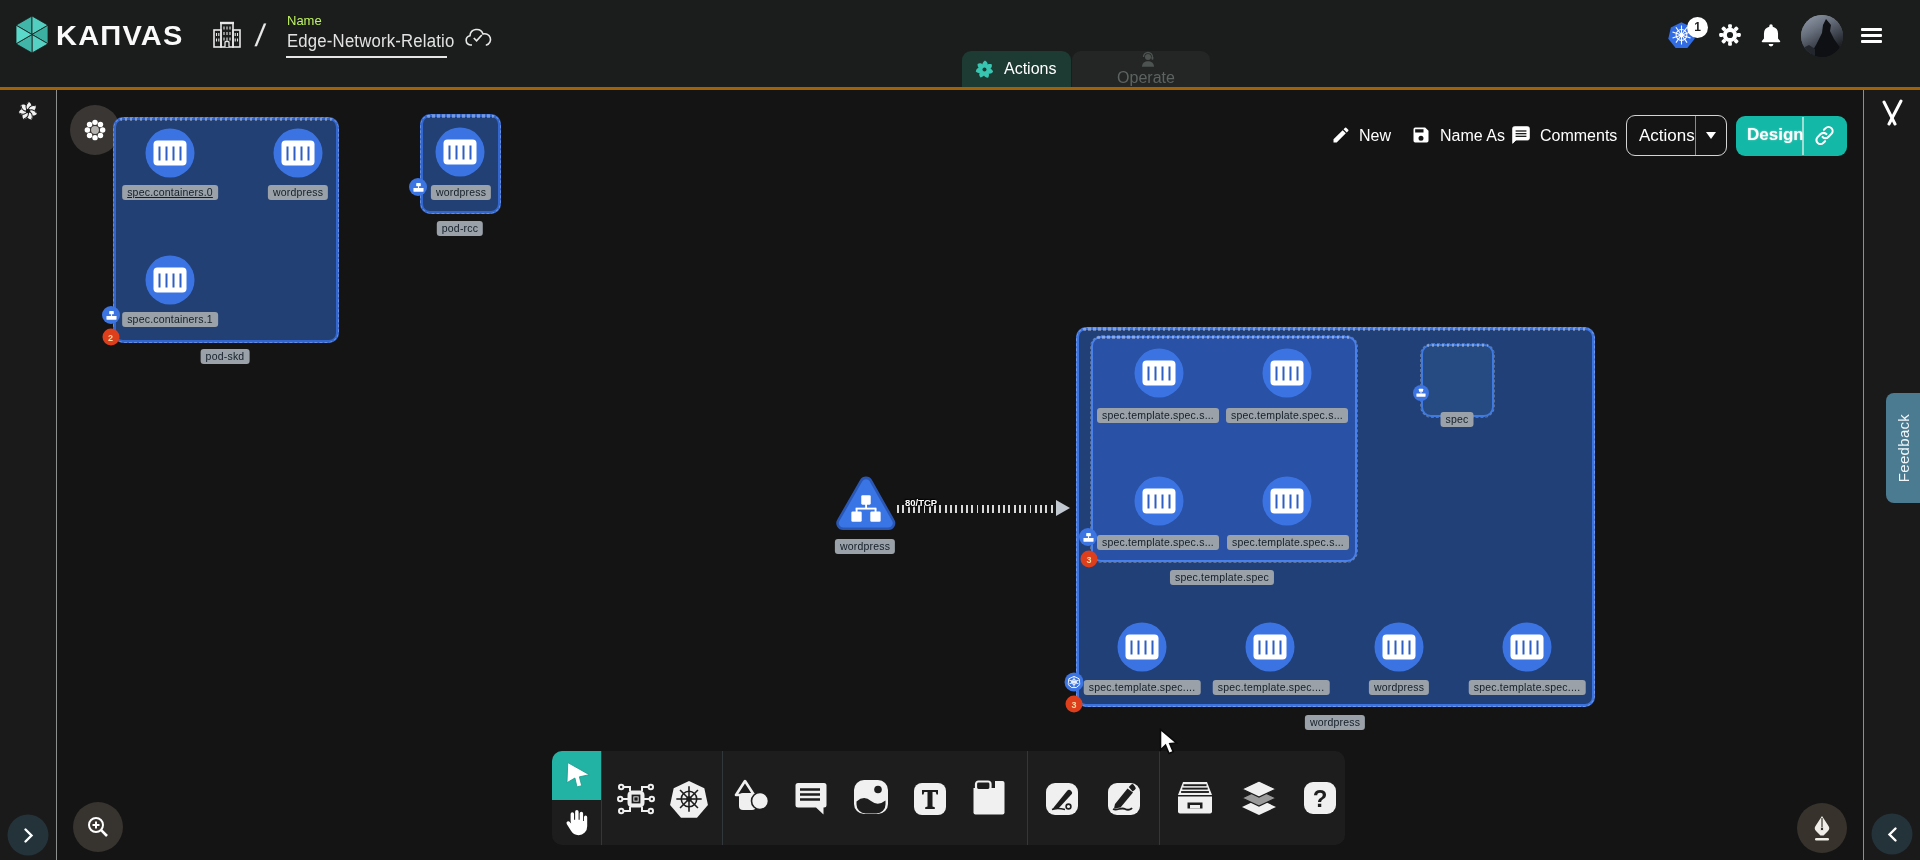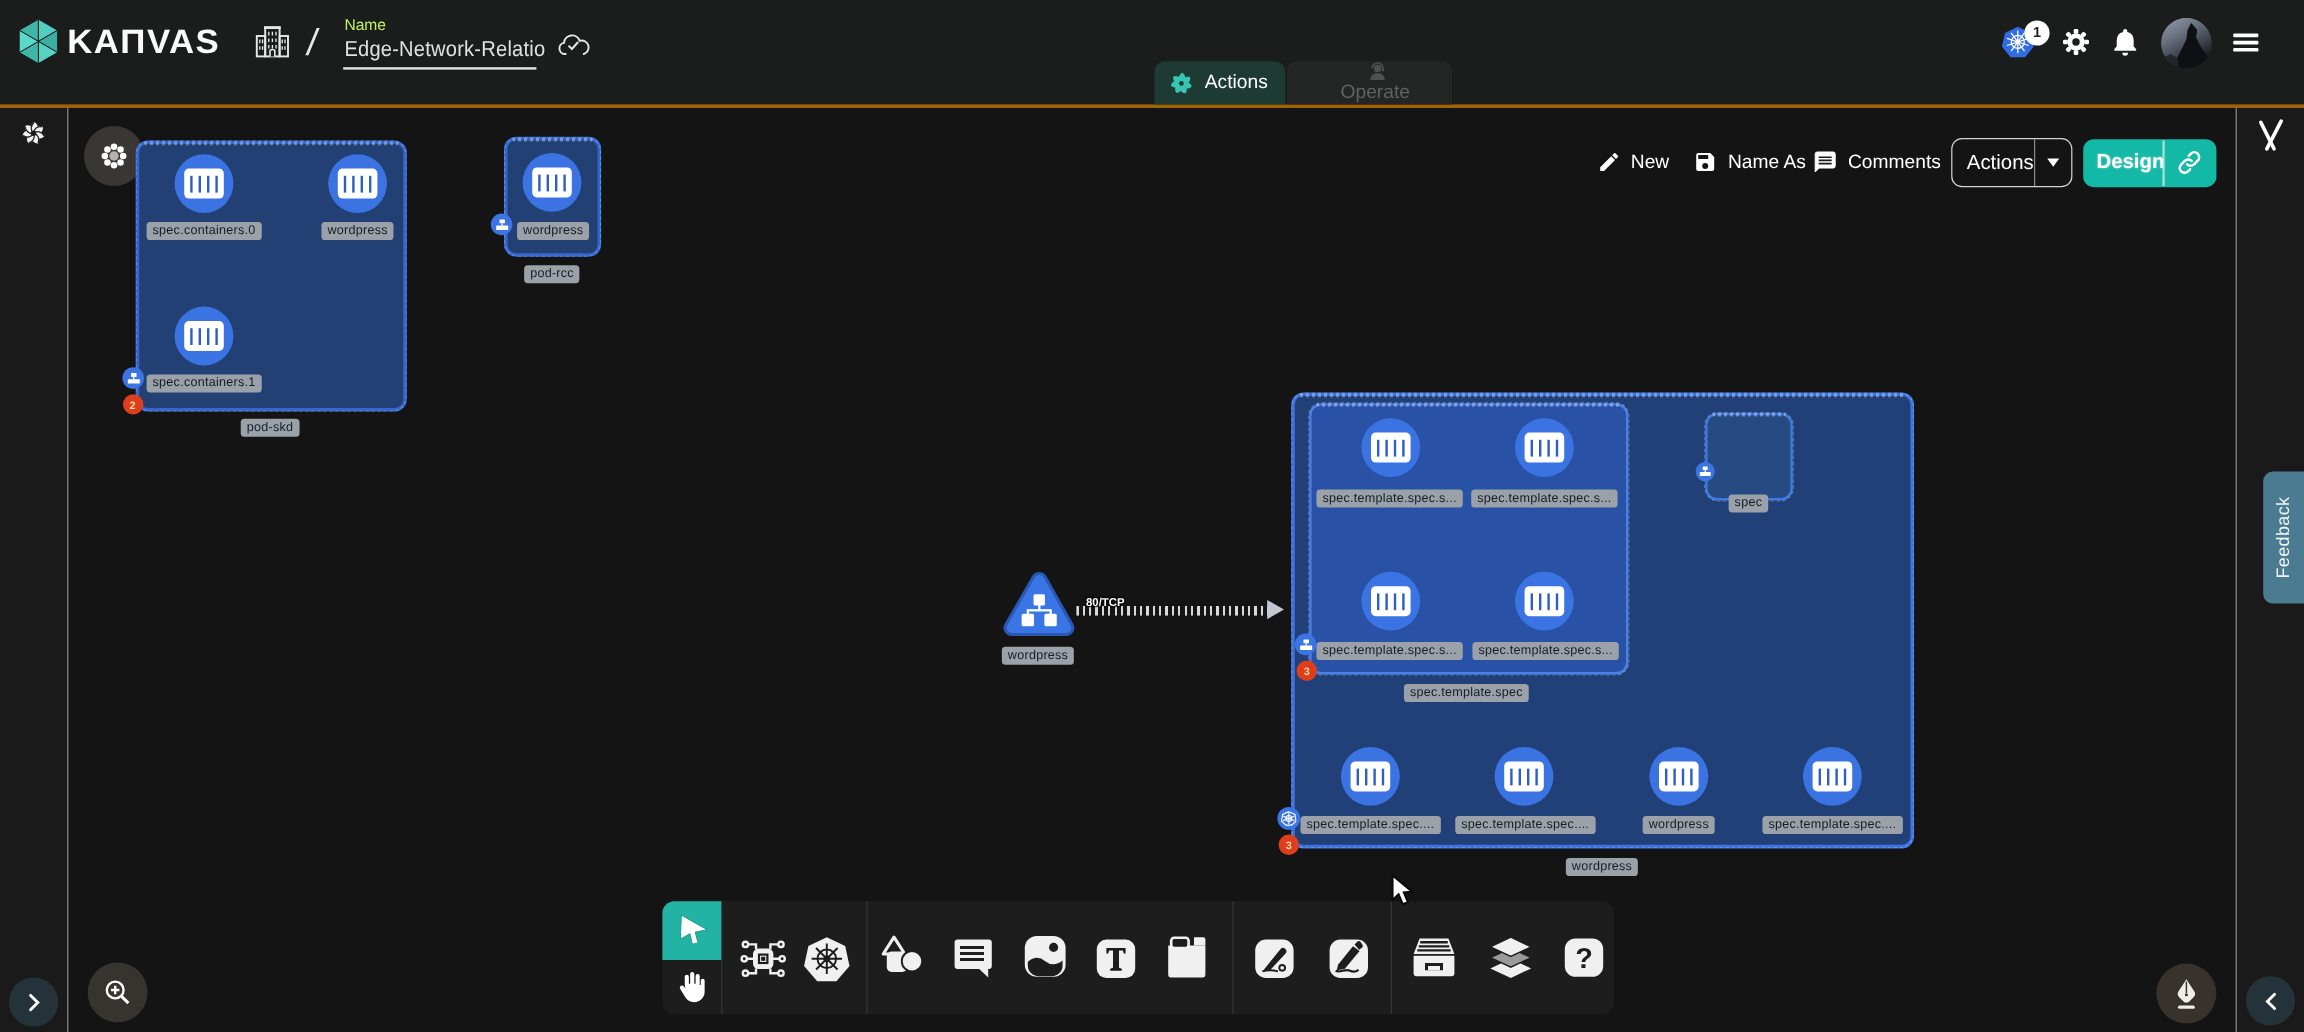"spec.containers.0" div.chip { text-decoration: none -> underline }
